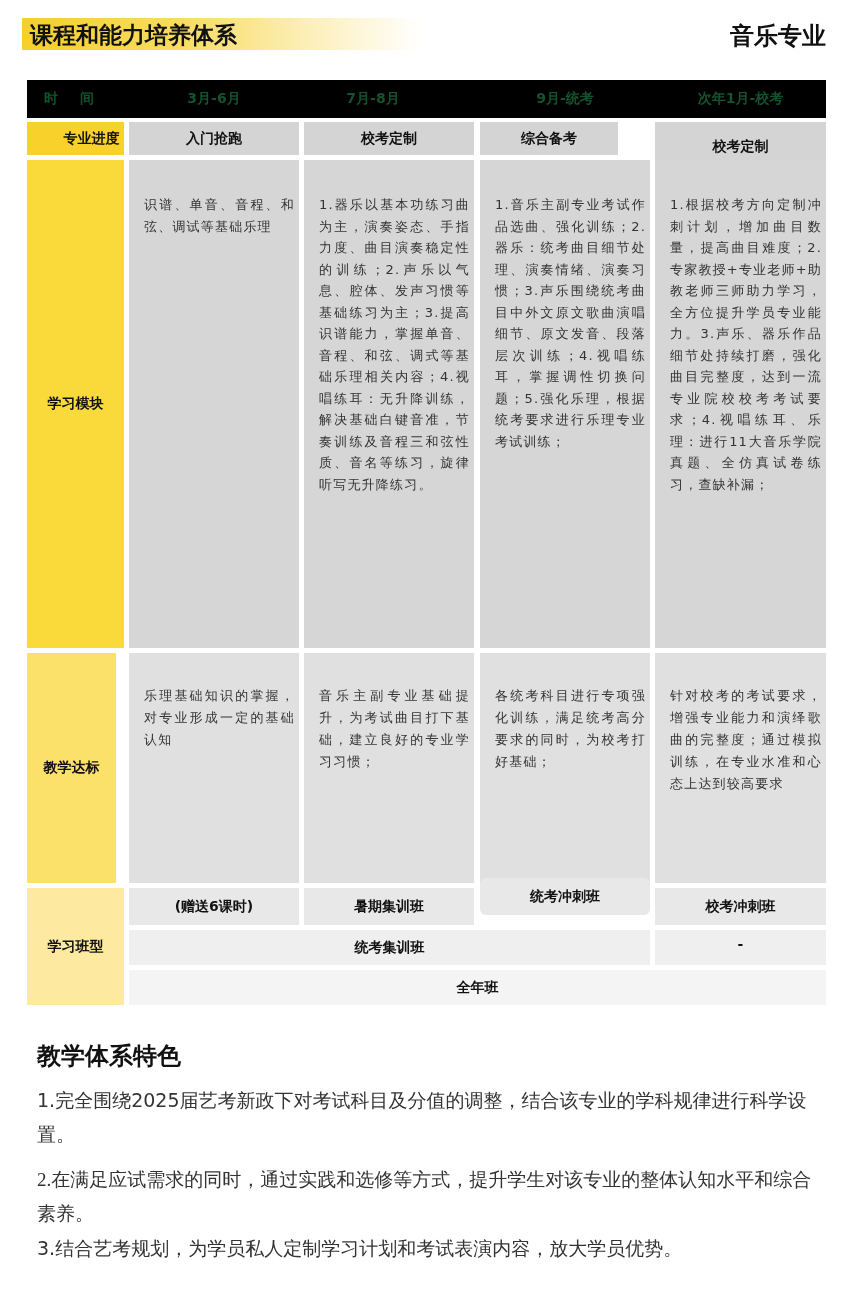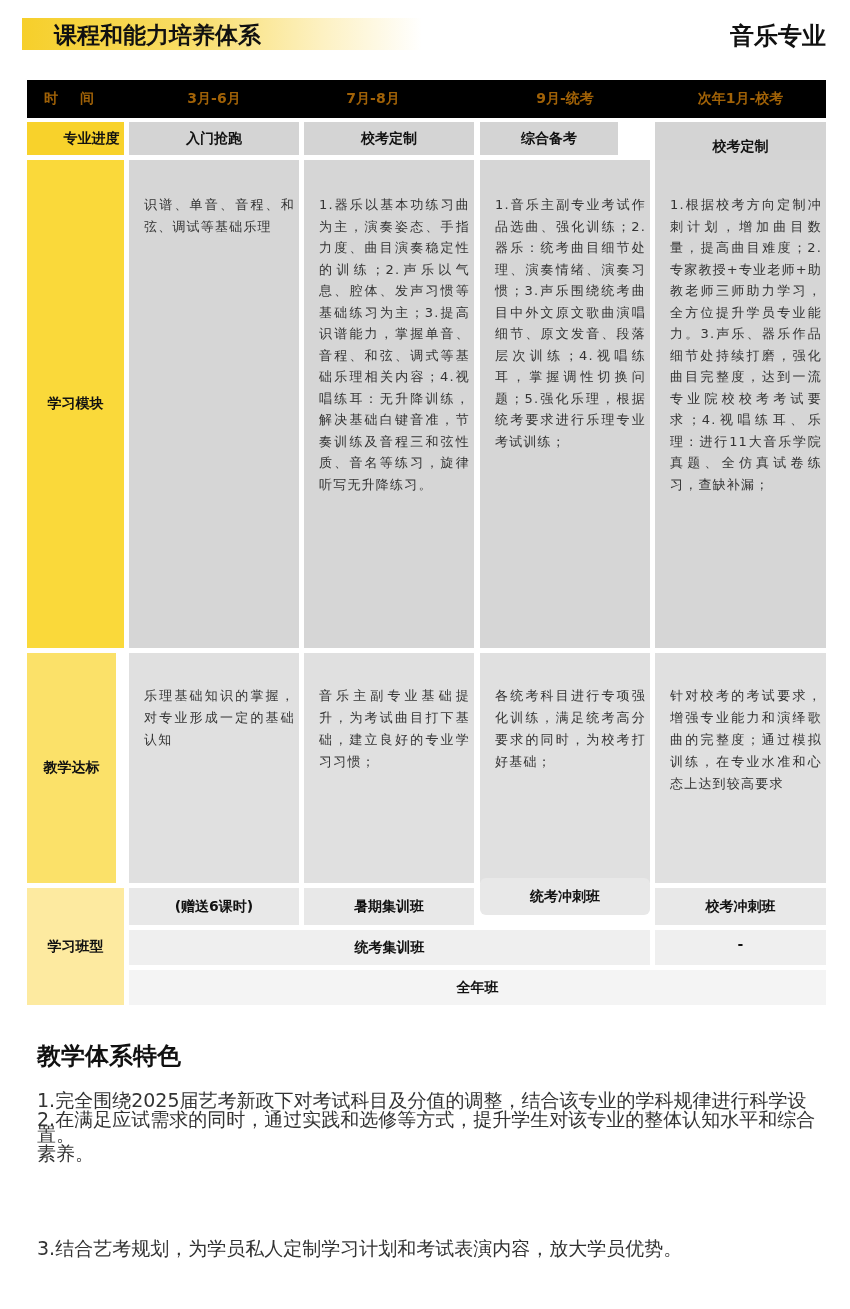"课程和能力培养体系" .title-text { margin-left: 24px -> none }
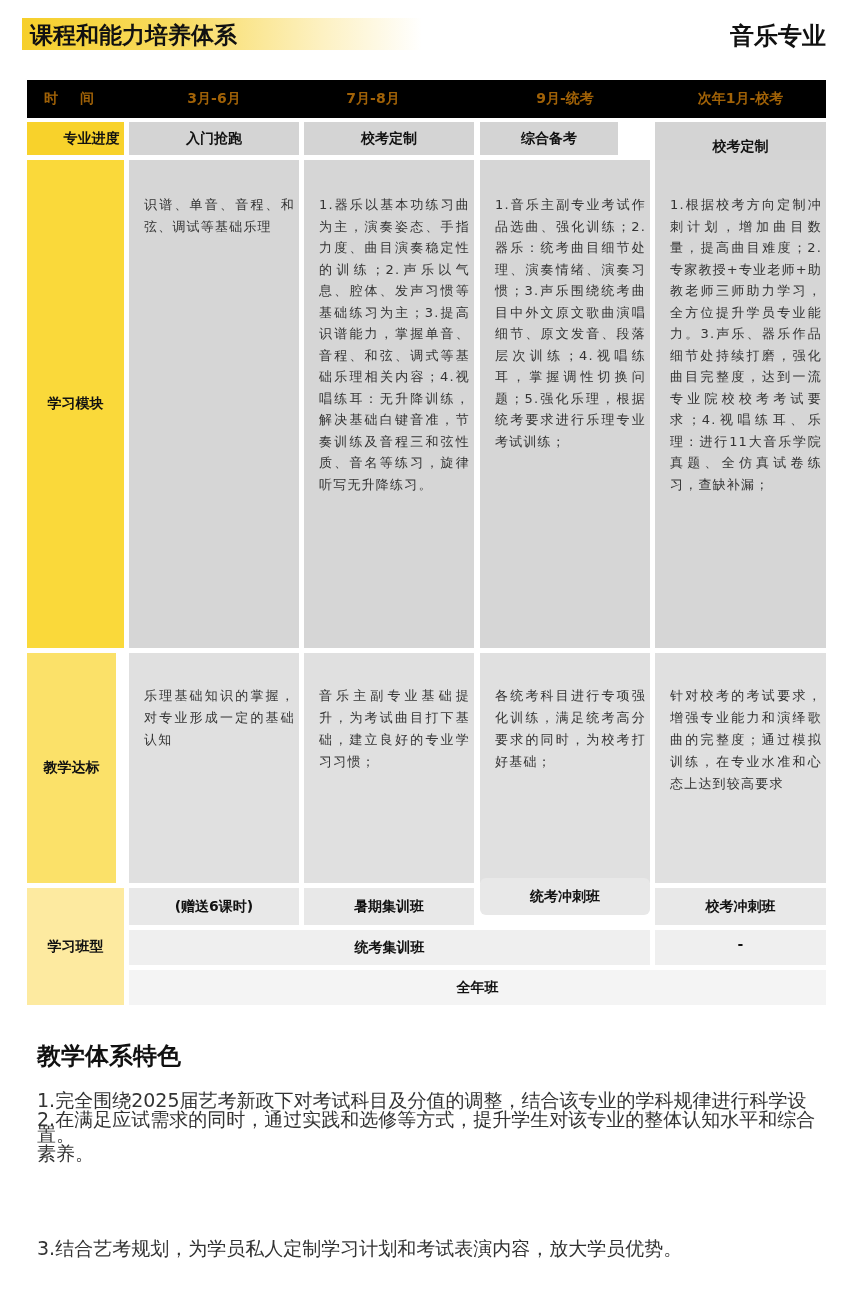"时间" .hdr-cell { color: #a16207 -> #14532d }
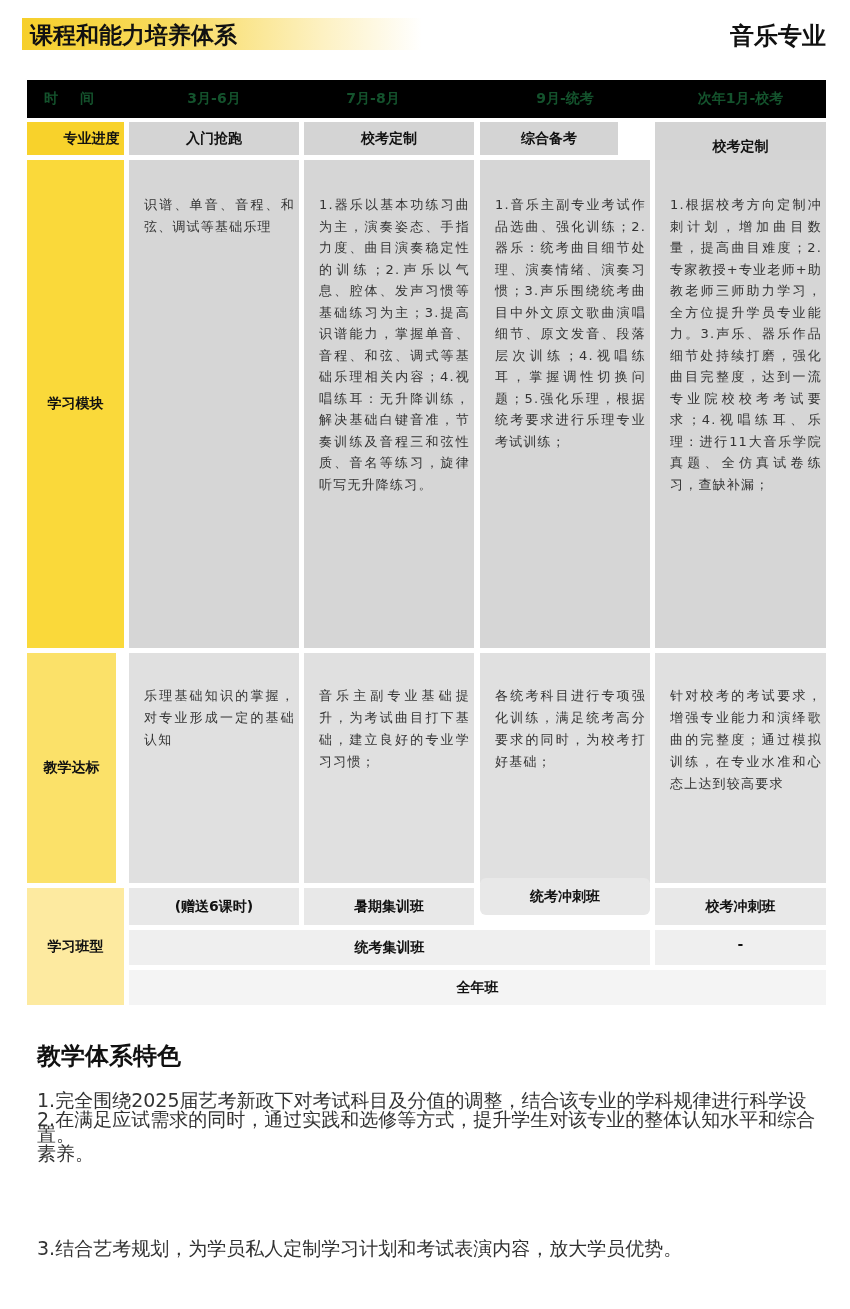"2.在满足应试需求的同时，通过实践和选修等方式，提升学生对该专业的整体认知水平和" div.features-line { font-family: none -> Liberation Serif, serif; top: 1102px -> 1163px }
